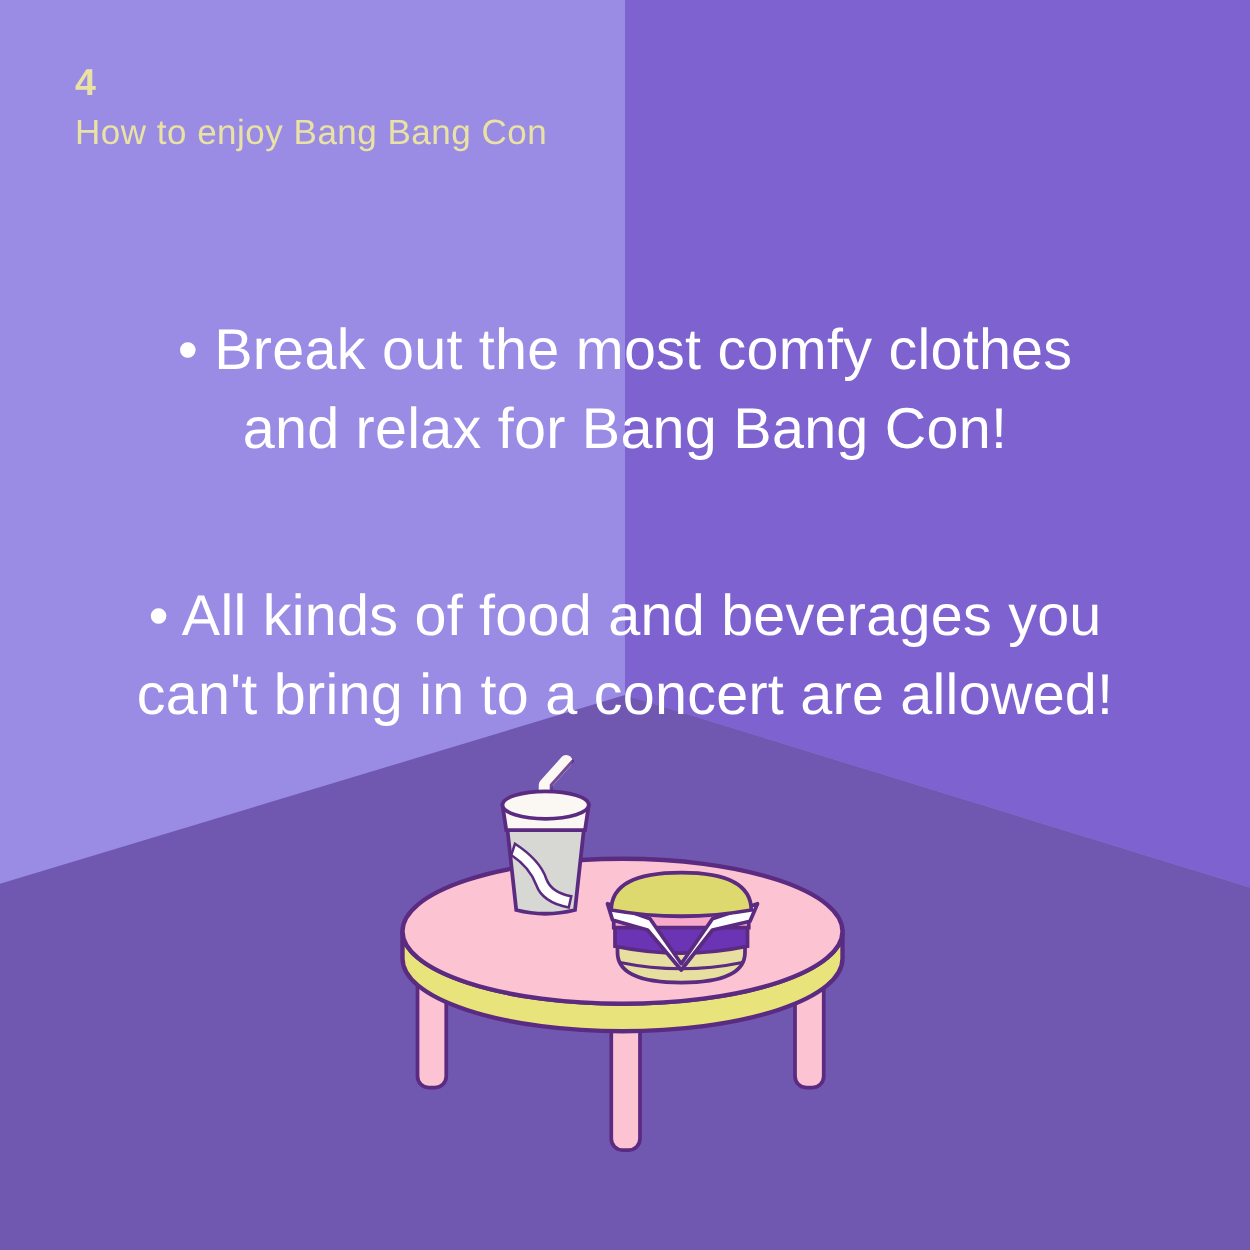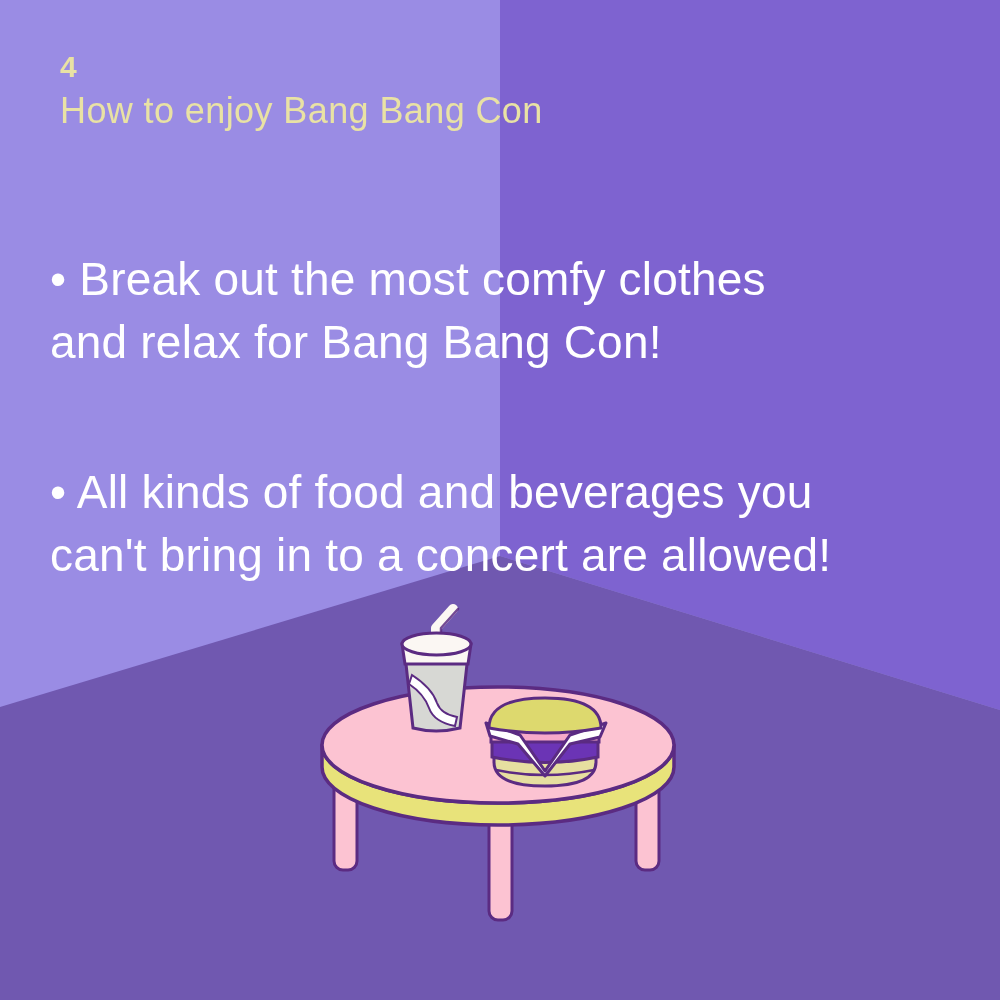"How to enjoy Bang Bang" #header-title { font-size: 36px -> 28px }
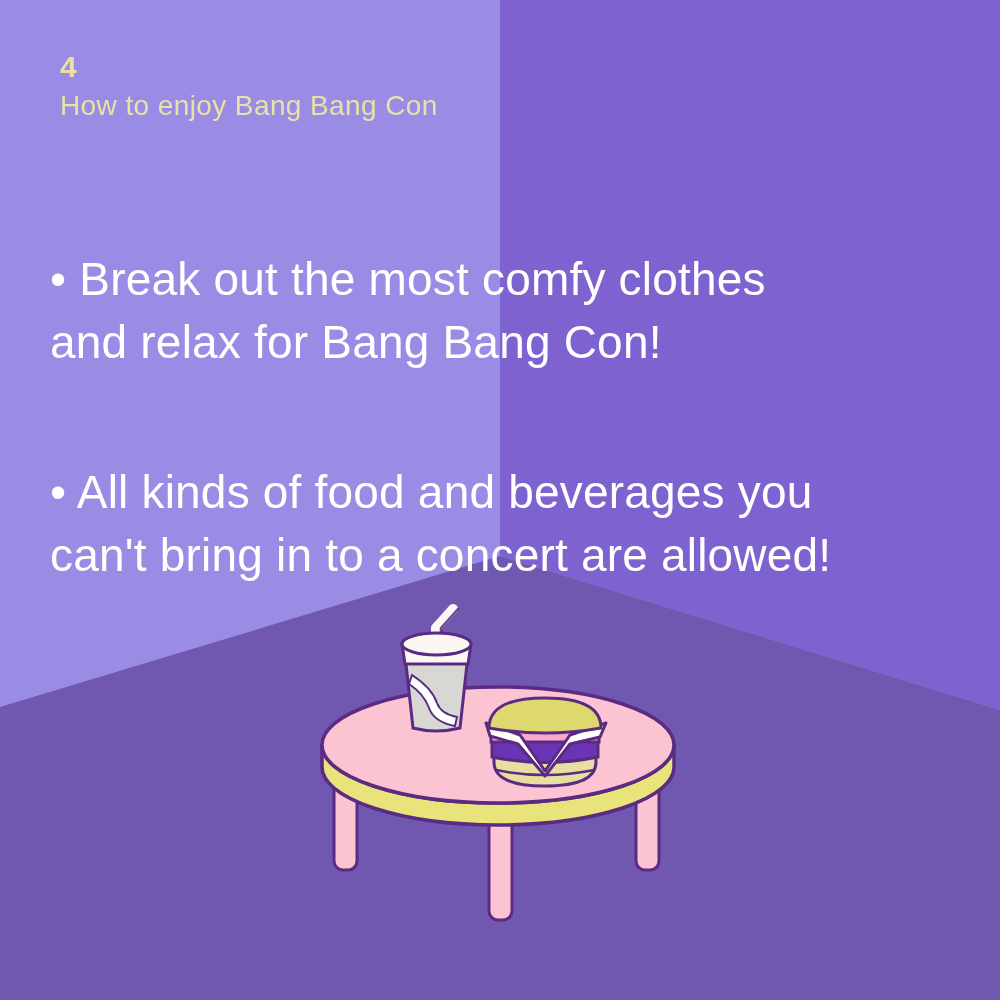"• Break out the most" #bullets { text-align: left -> center }
